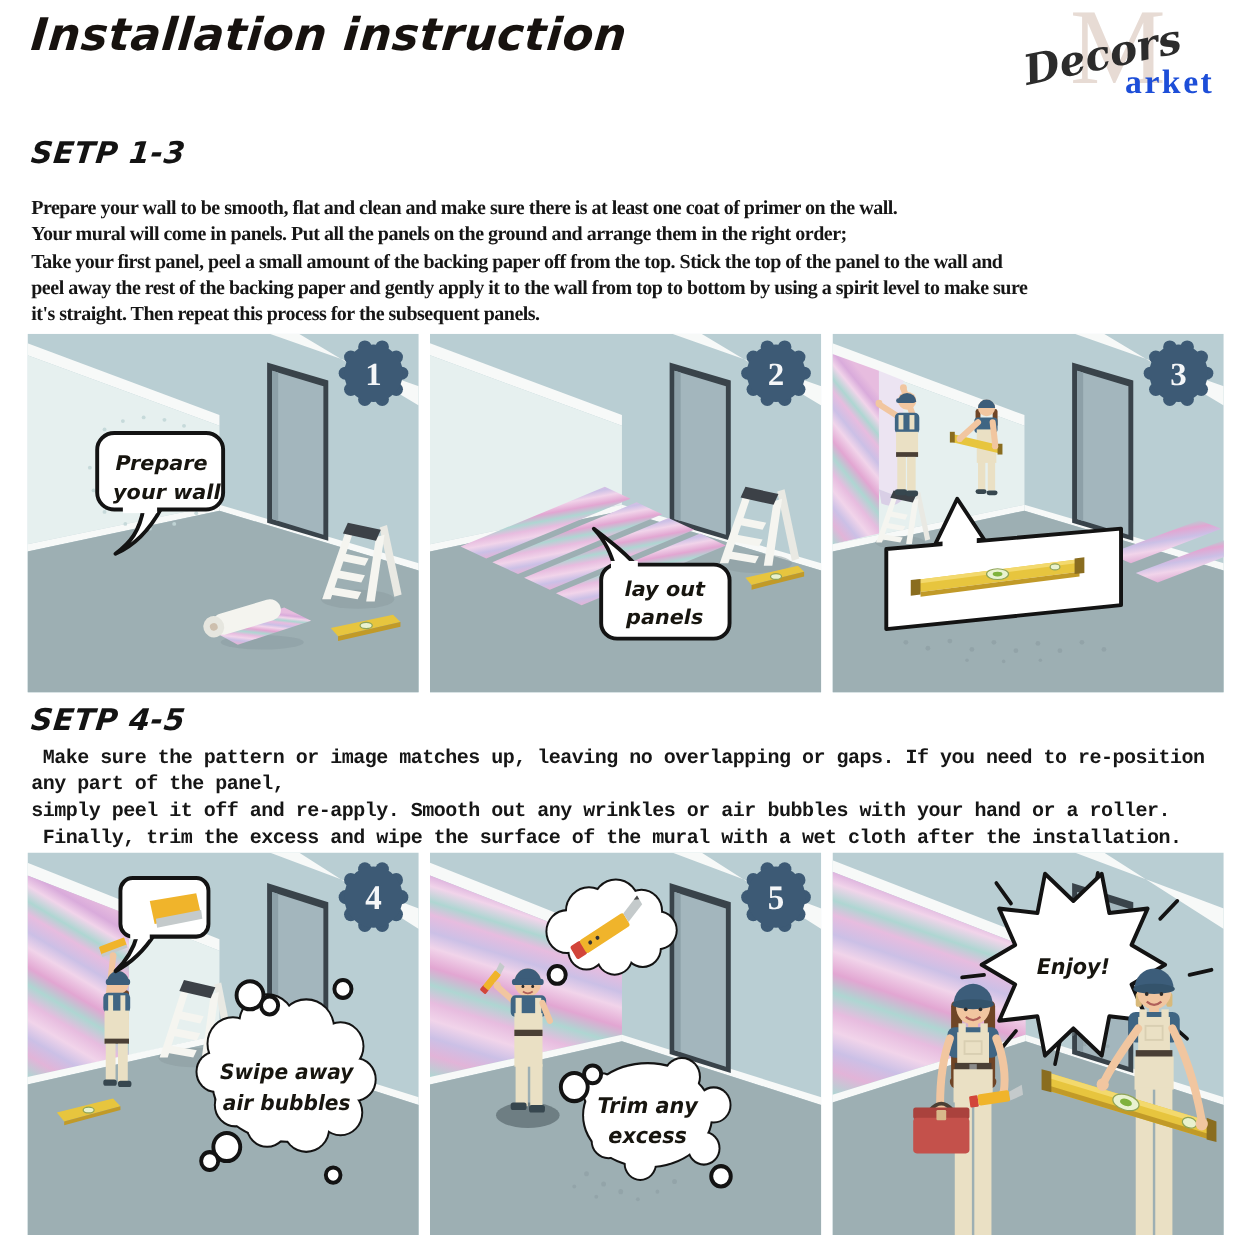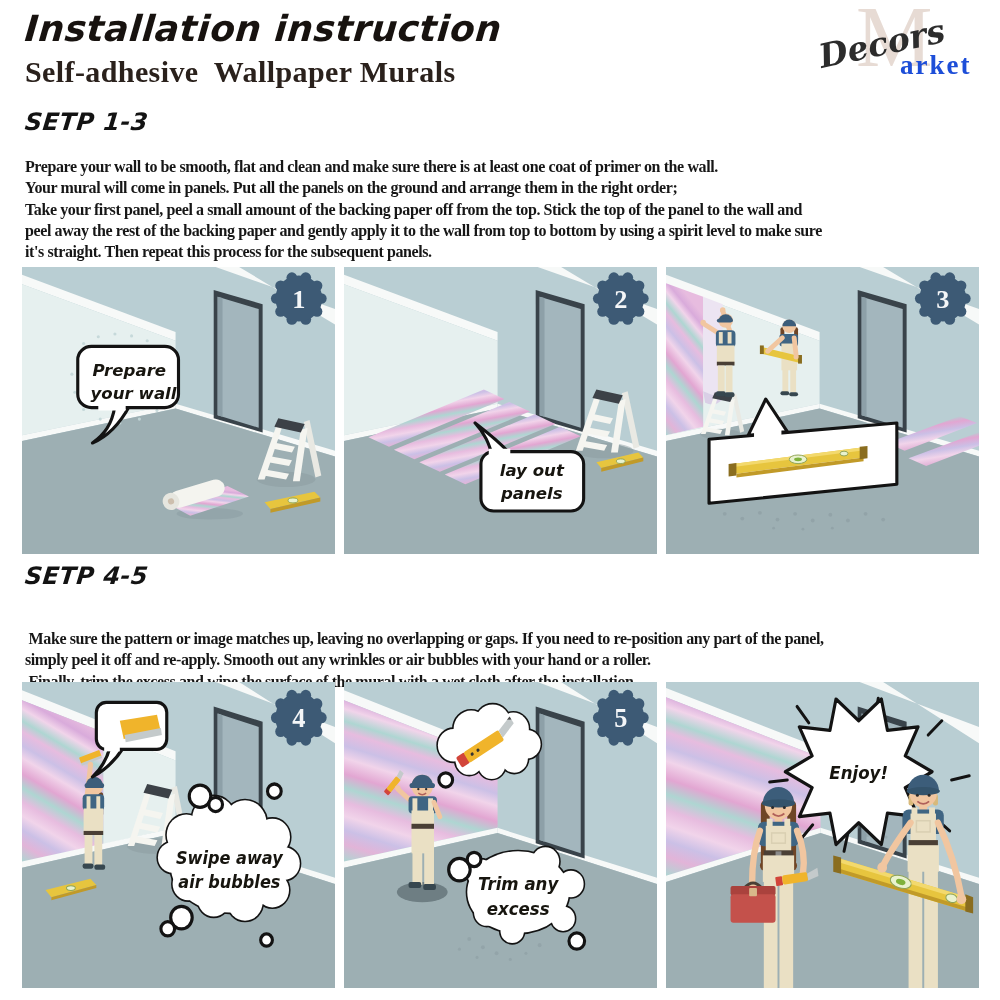"Self-adhesive Wallpaper Murals" div.subtitle { html: <div>Self-adhesive Wallpaper Murals</div> -> none }
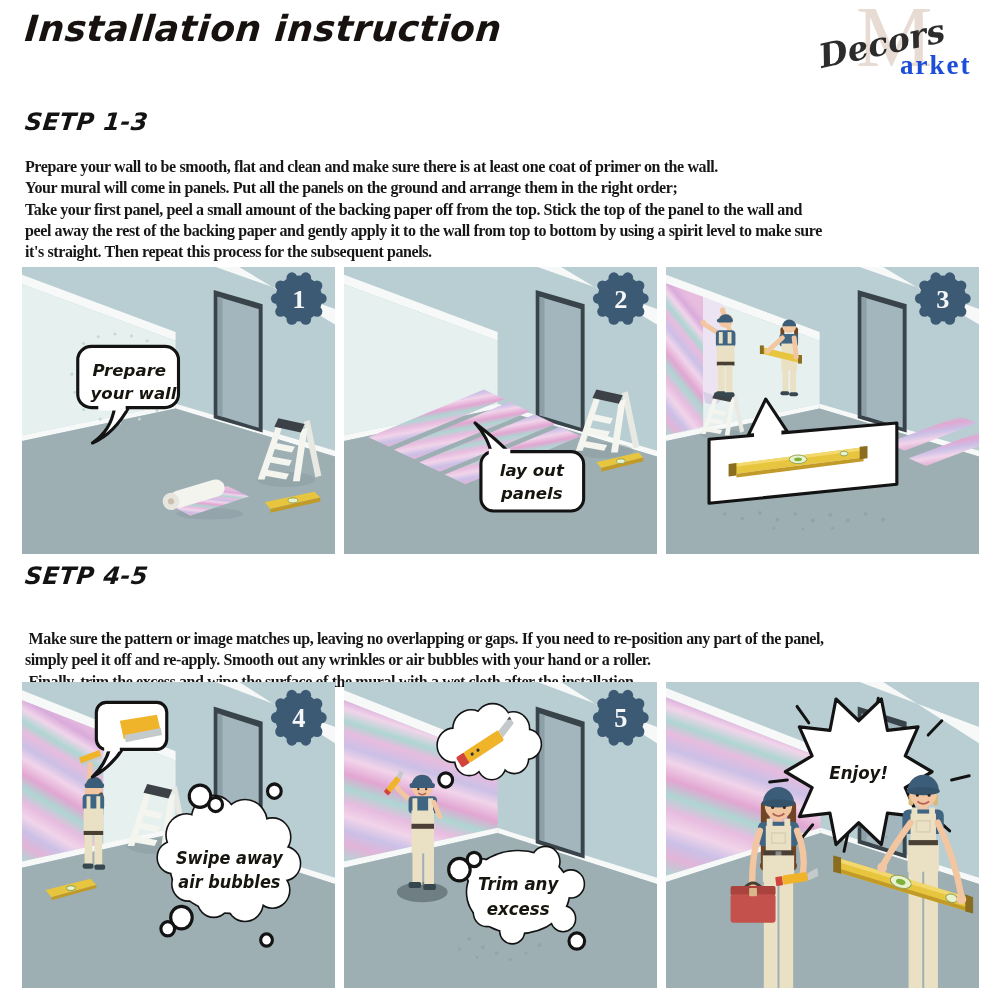"Make sure the pattern or" #body2 { font-family: none -> Liberation Mono, monospace; top: 628px -> 596px }
